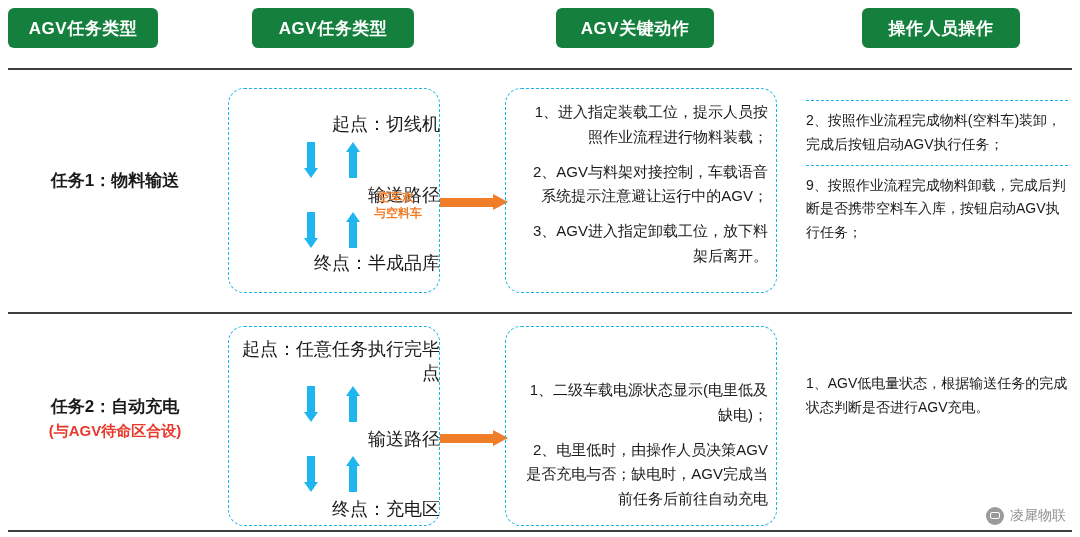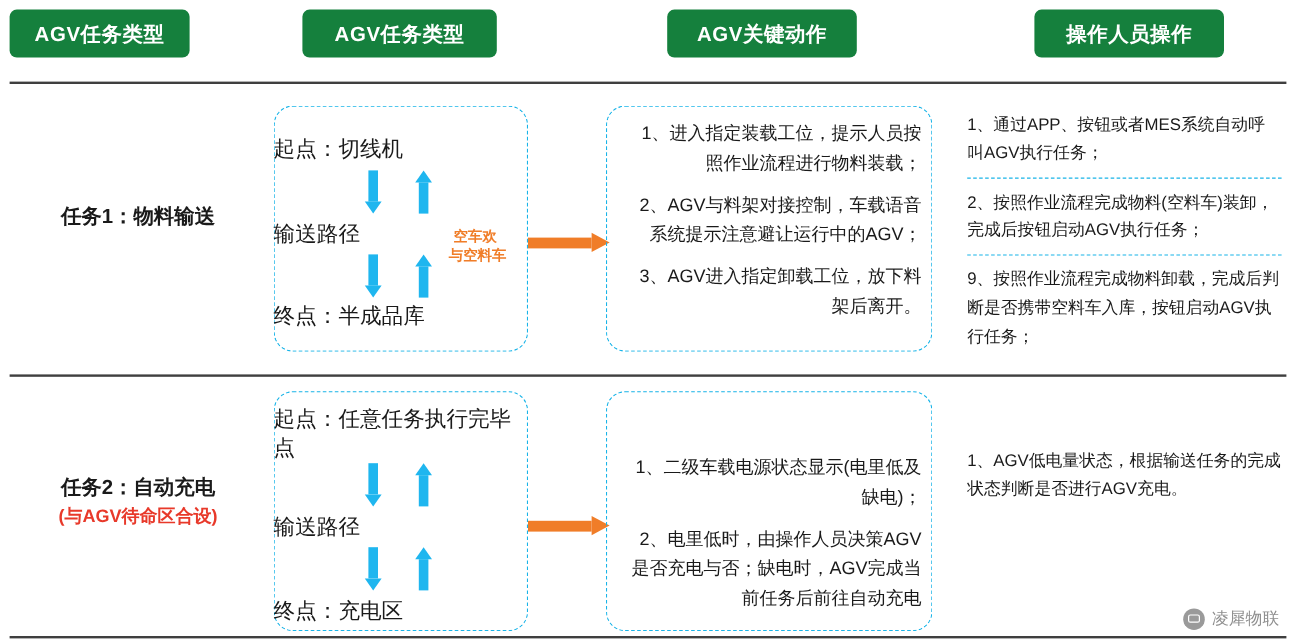"1、通过APP、按钮或者MES系统自动呼叫AGV执行任务；" div.op-item { html: <div>1、通过APP、按钮或者MES系统自动呼叫AGV执行任务；</div> -> none }
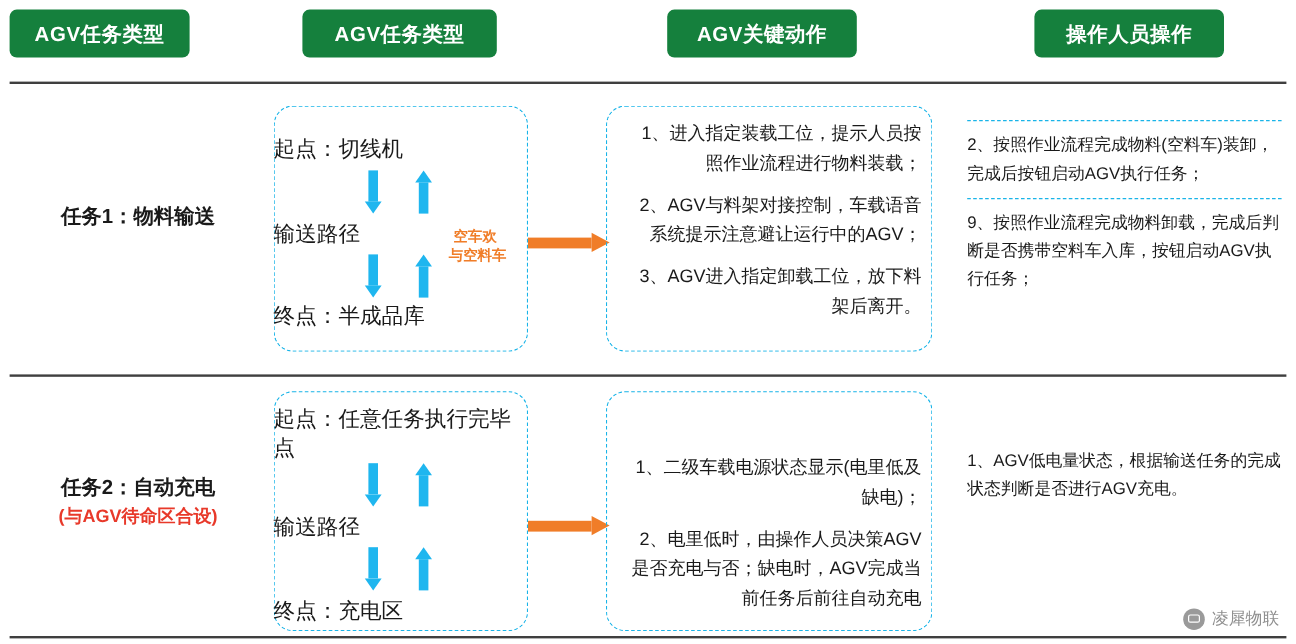"起点：切线机" .node { text-align: left -> right }
